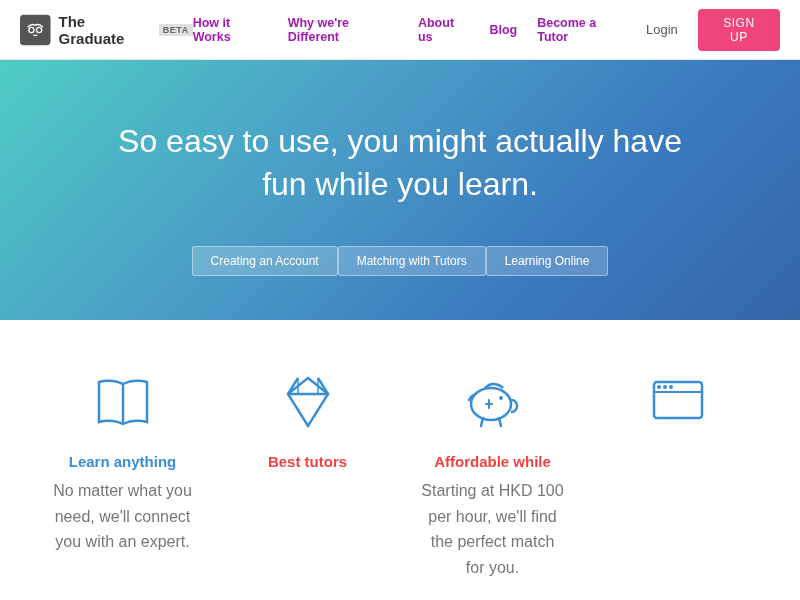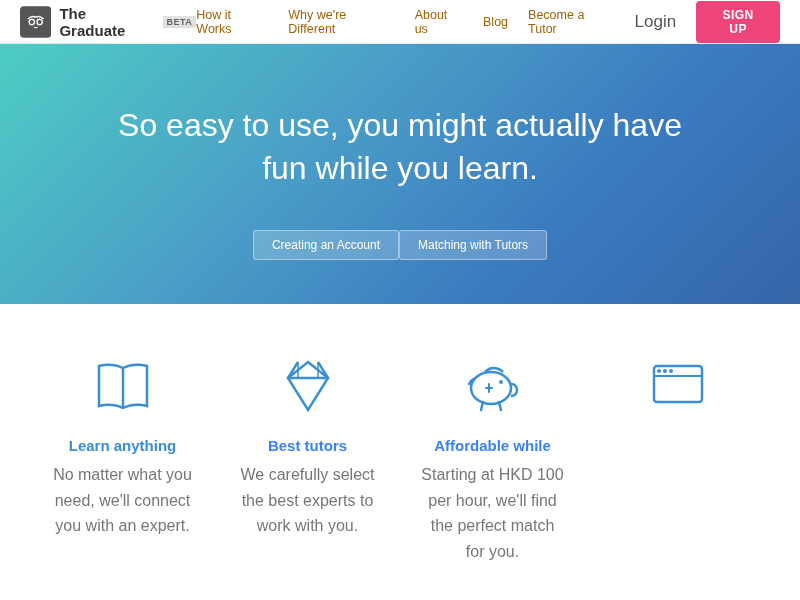"The Graduate" .header { height: 44px -> 60px }
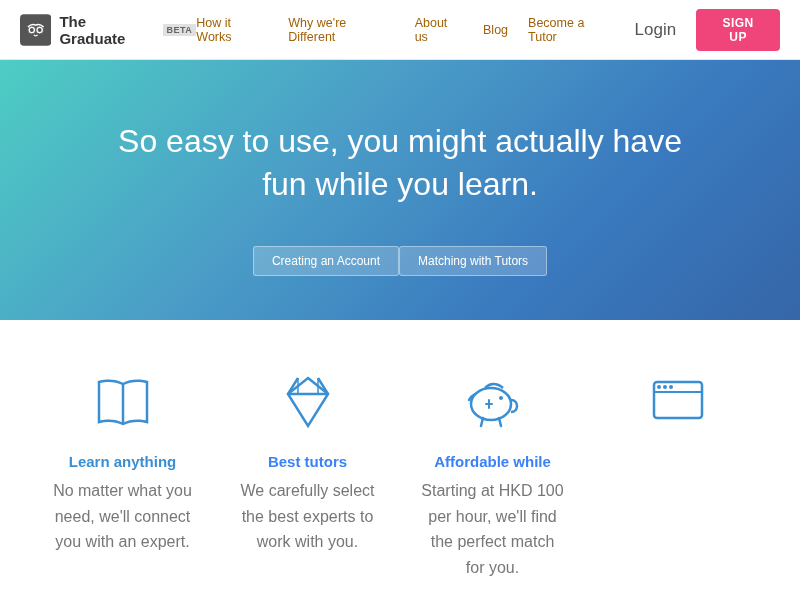"How it Works" .nav-link { color: #a16207 -> #a21caf; font-weight: none -> bold }
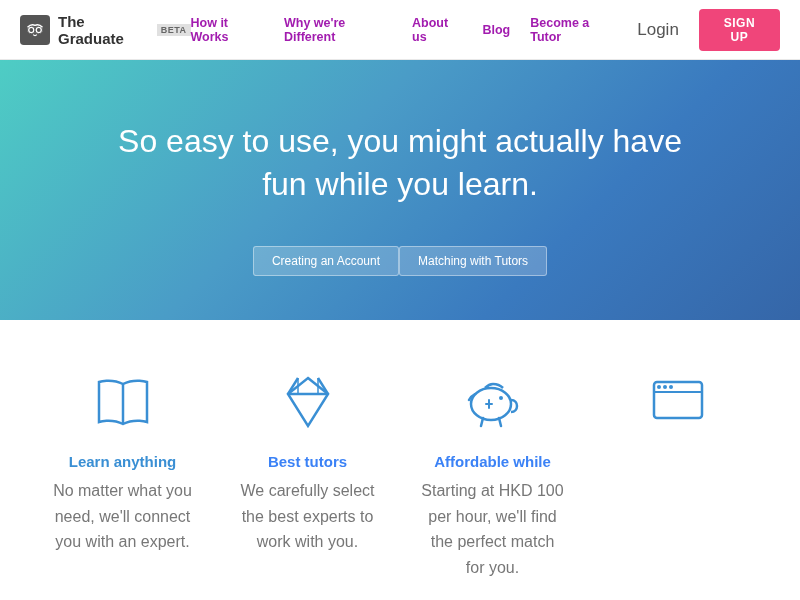"Login" .nav-login { font-size: 17px -> 13px }
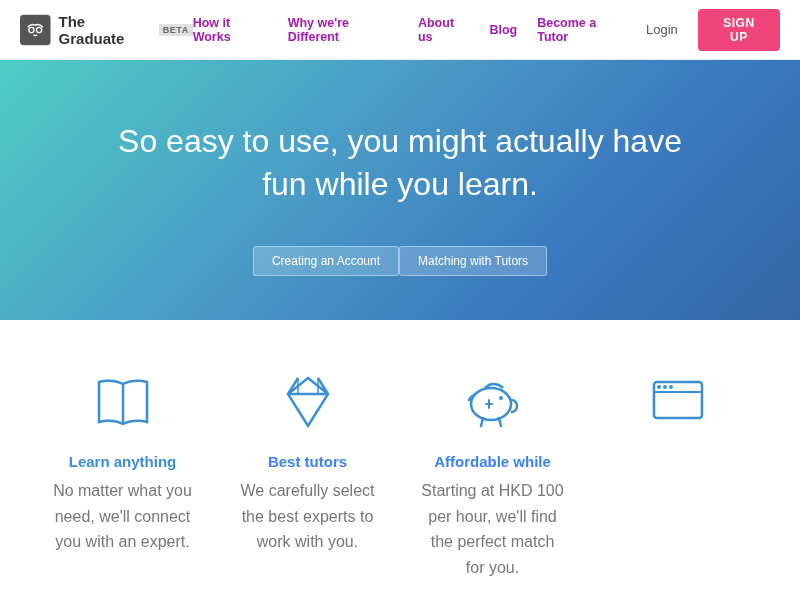"SIGN UP" .signup-btn { font-weight: 700 -> 400 }
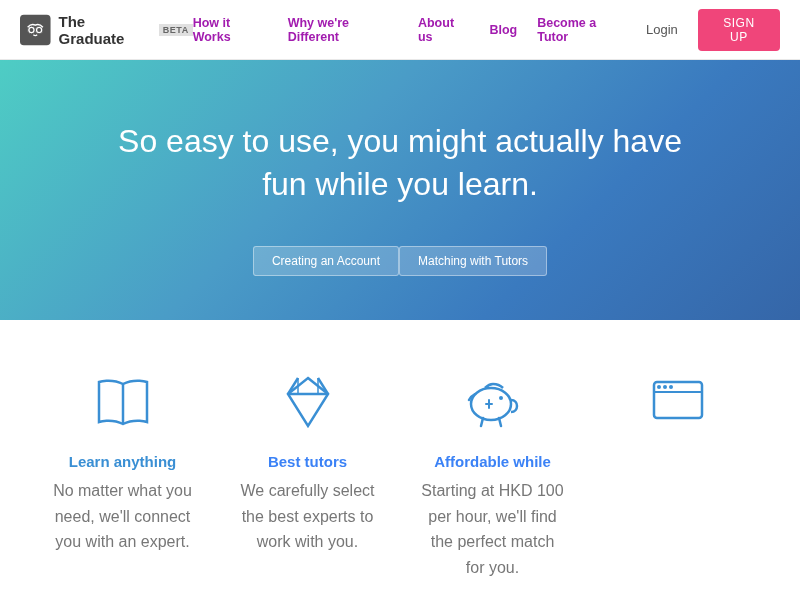"Learning Online" button.hero-tab { html: none -> <button>Learning Online</button> }
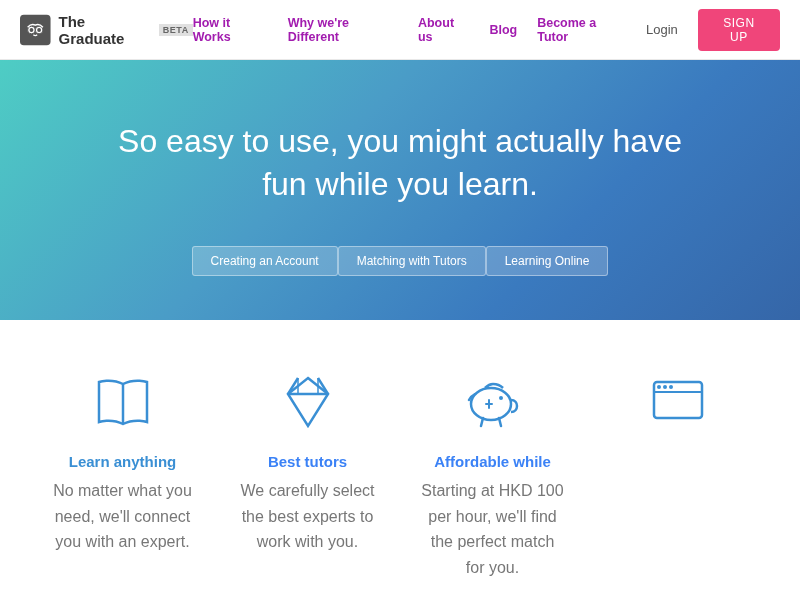"Best tutors" .feature-title { color: #3b82f6 -> #ef4444 }
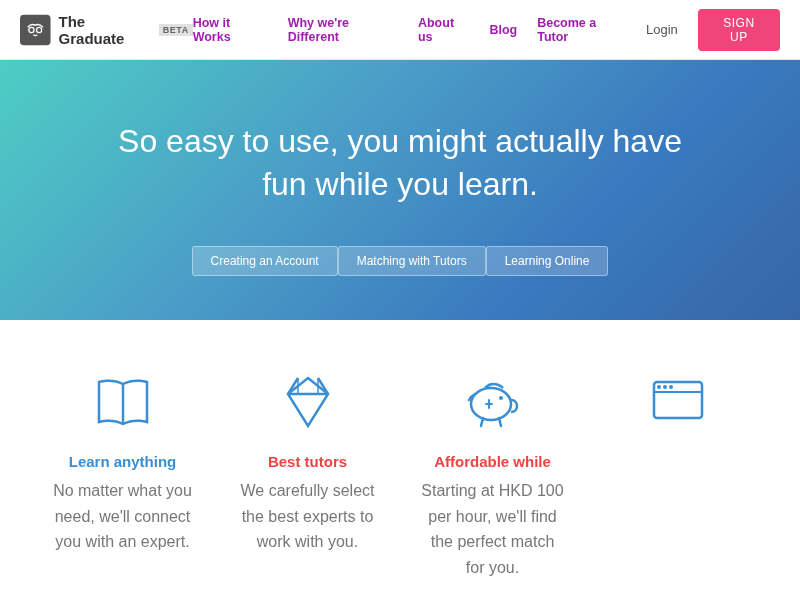"We carefully select the best" div.feature-desc { html: <div>We carefully select the best experts to work with you.</div> -> none }
